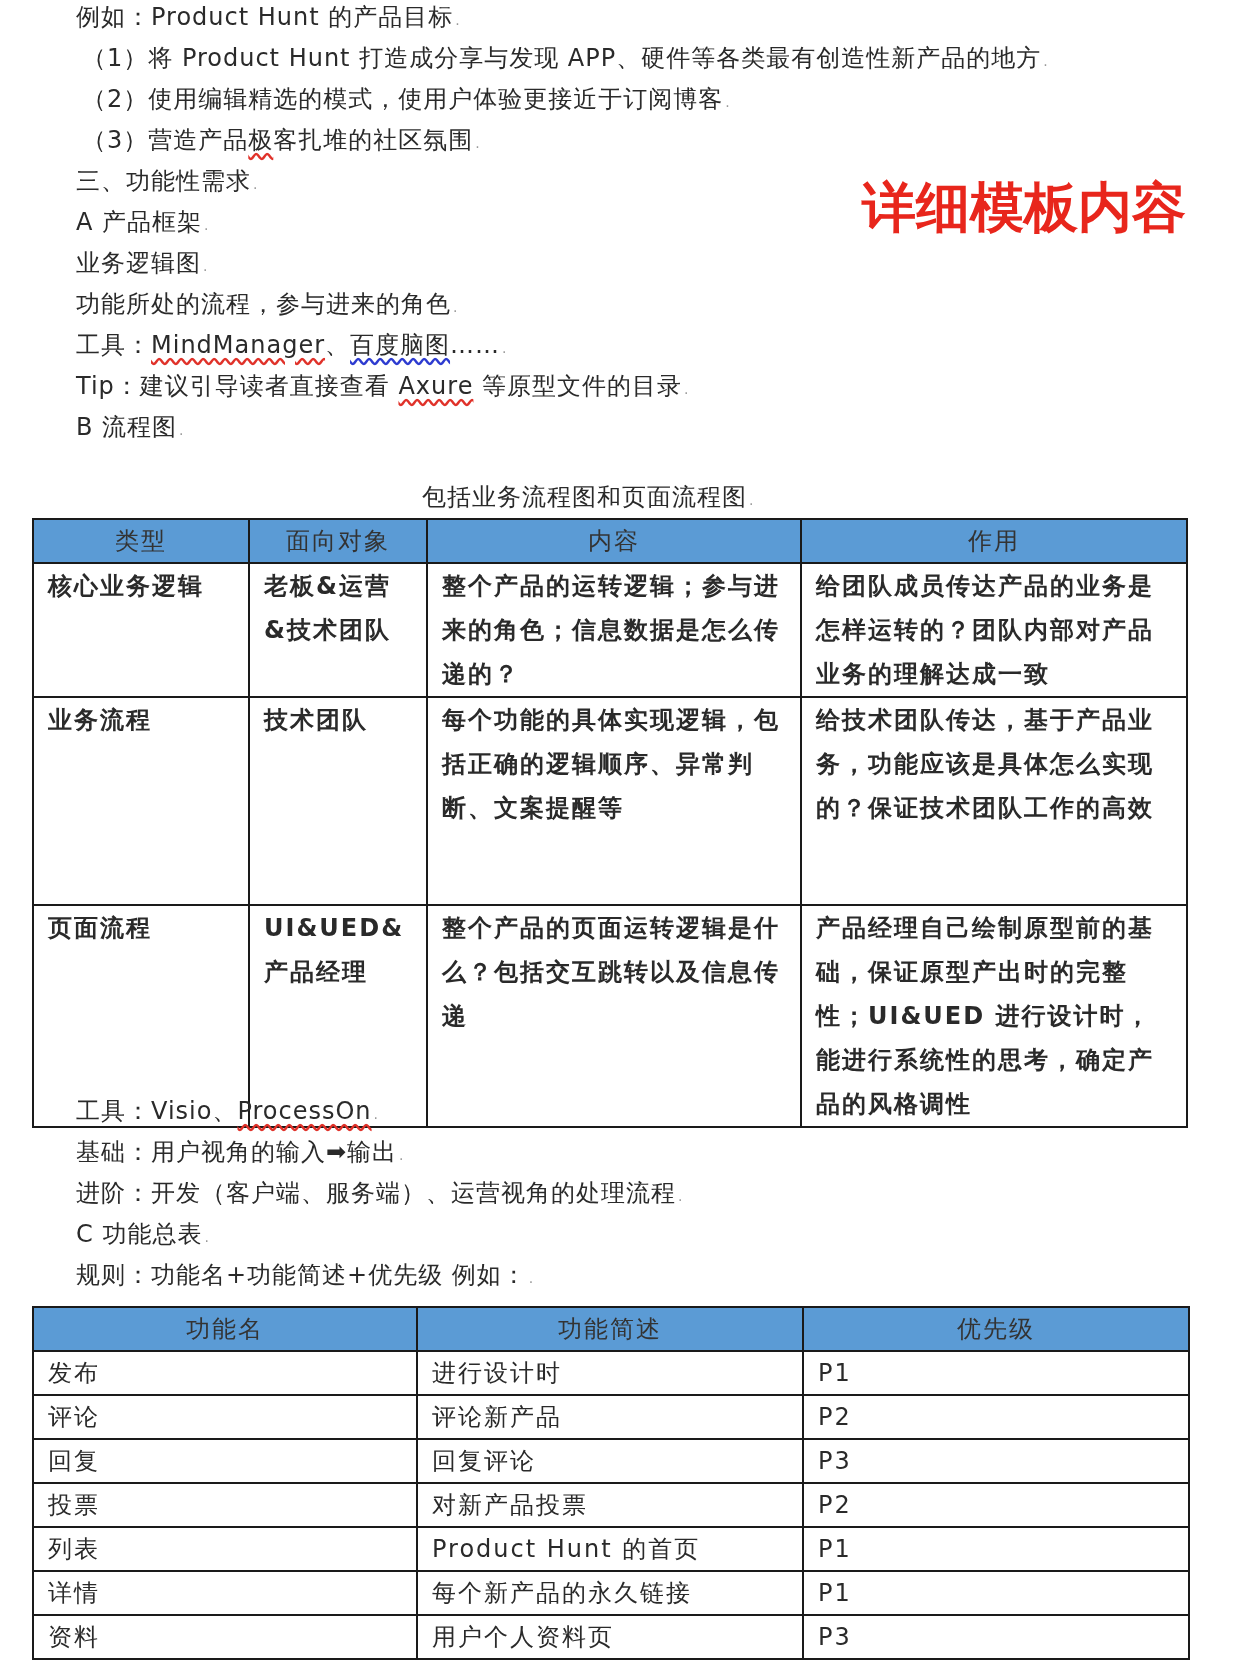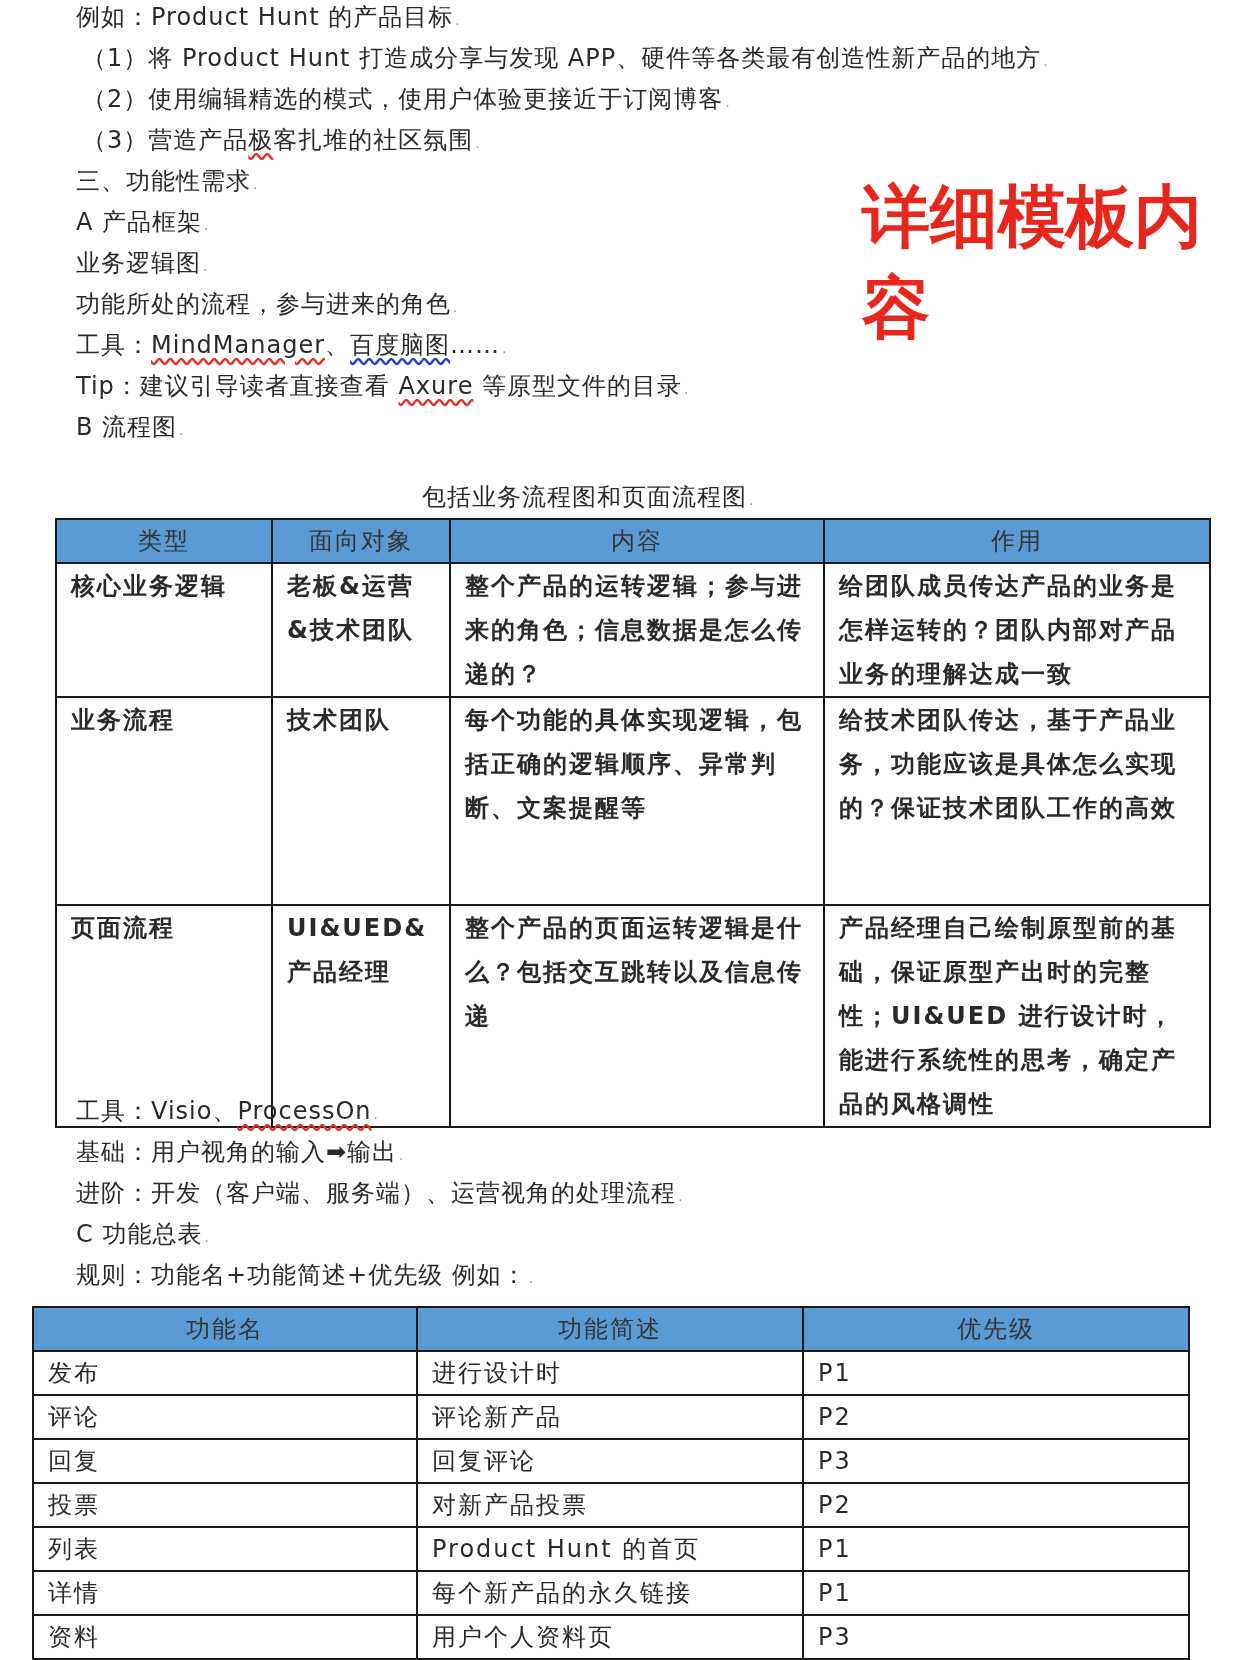"详细模板内容" .stamp { font-size: 68px -> 54px }
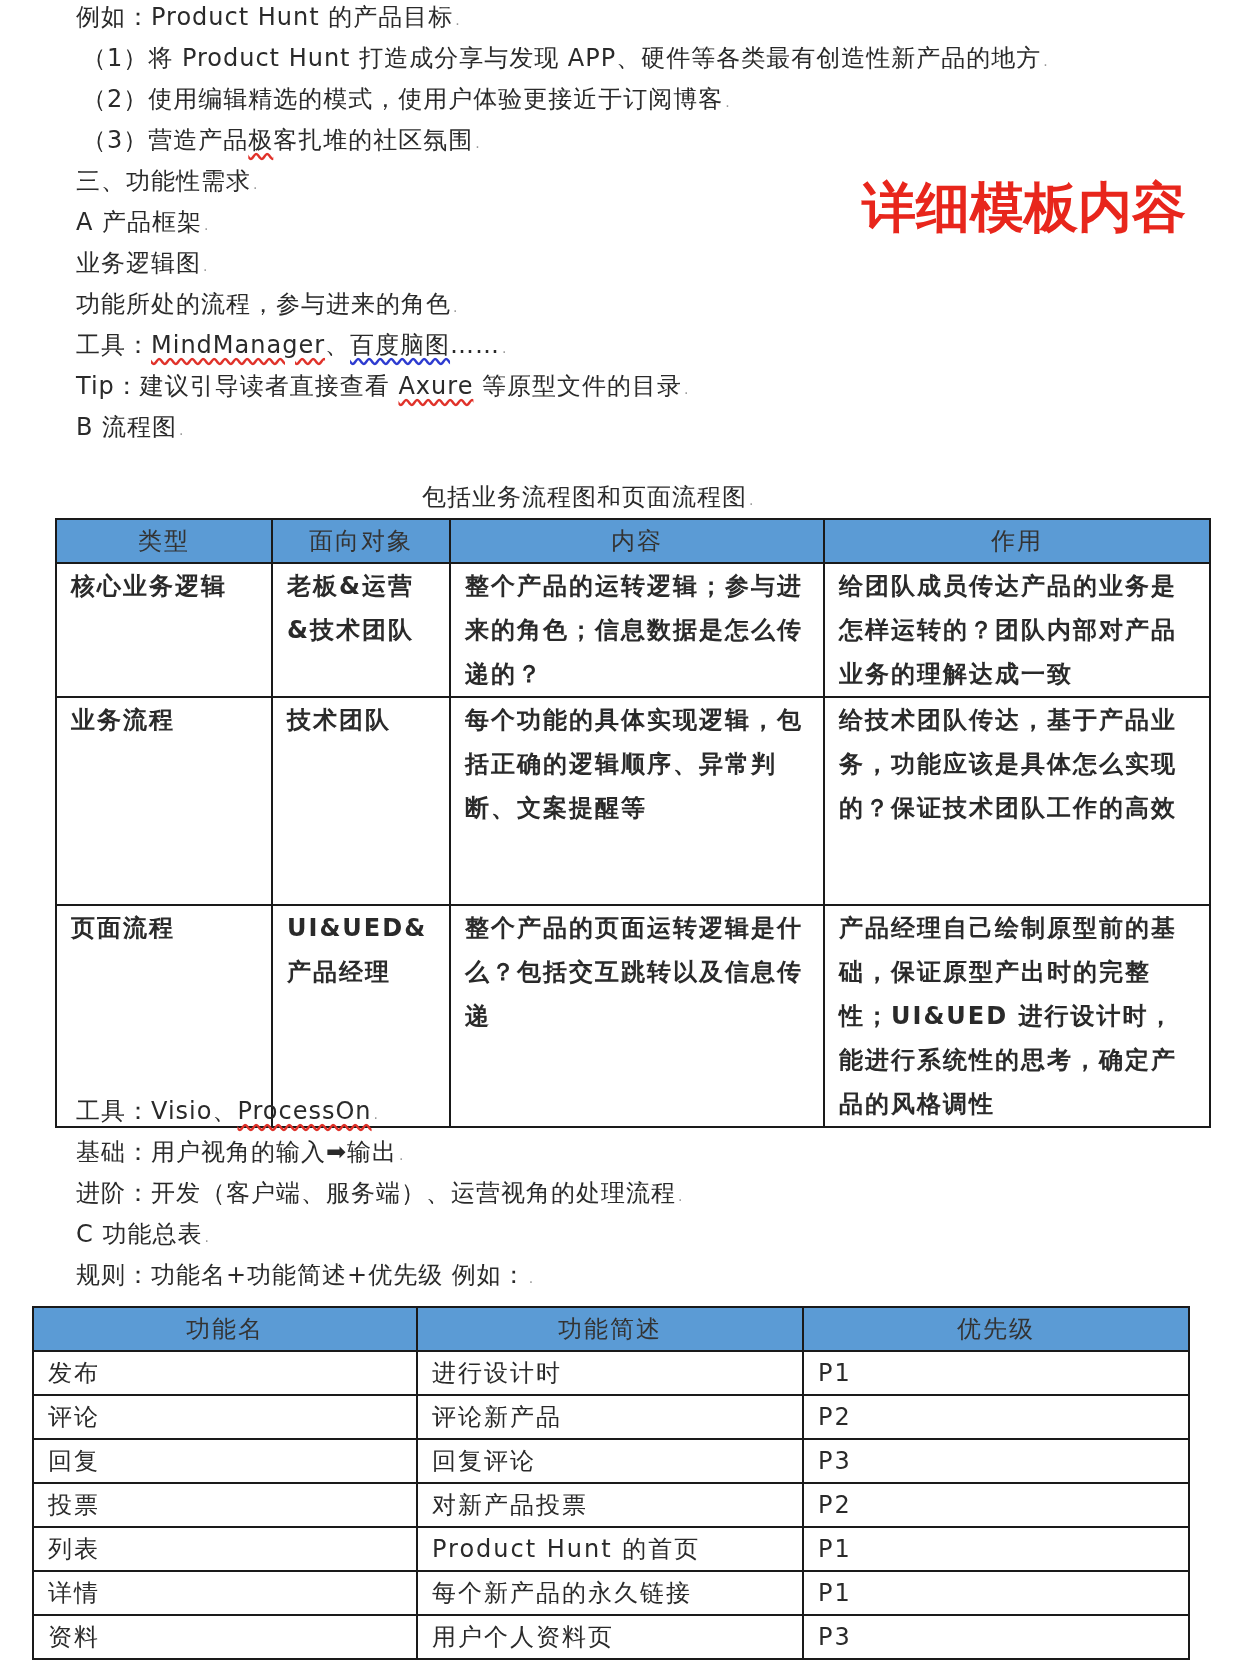"类型" .t1 { margin-left: 23px -> none }
